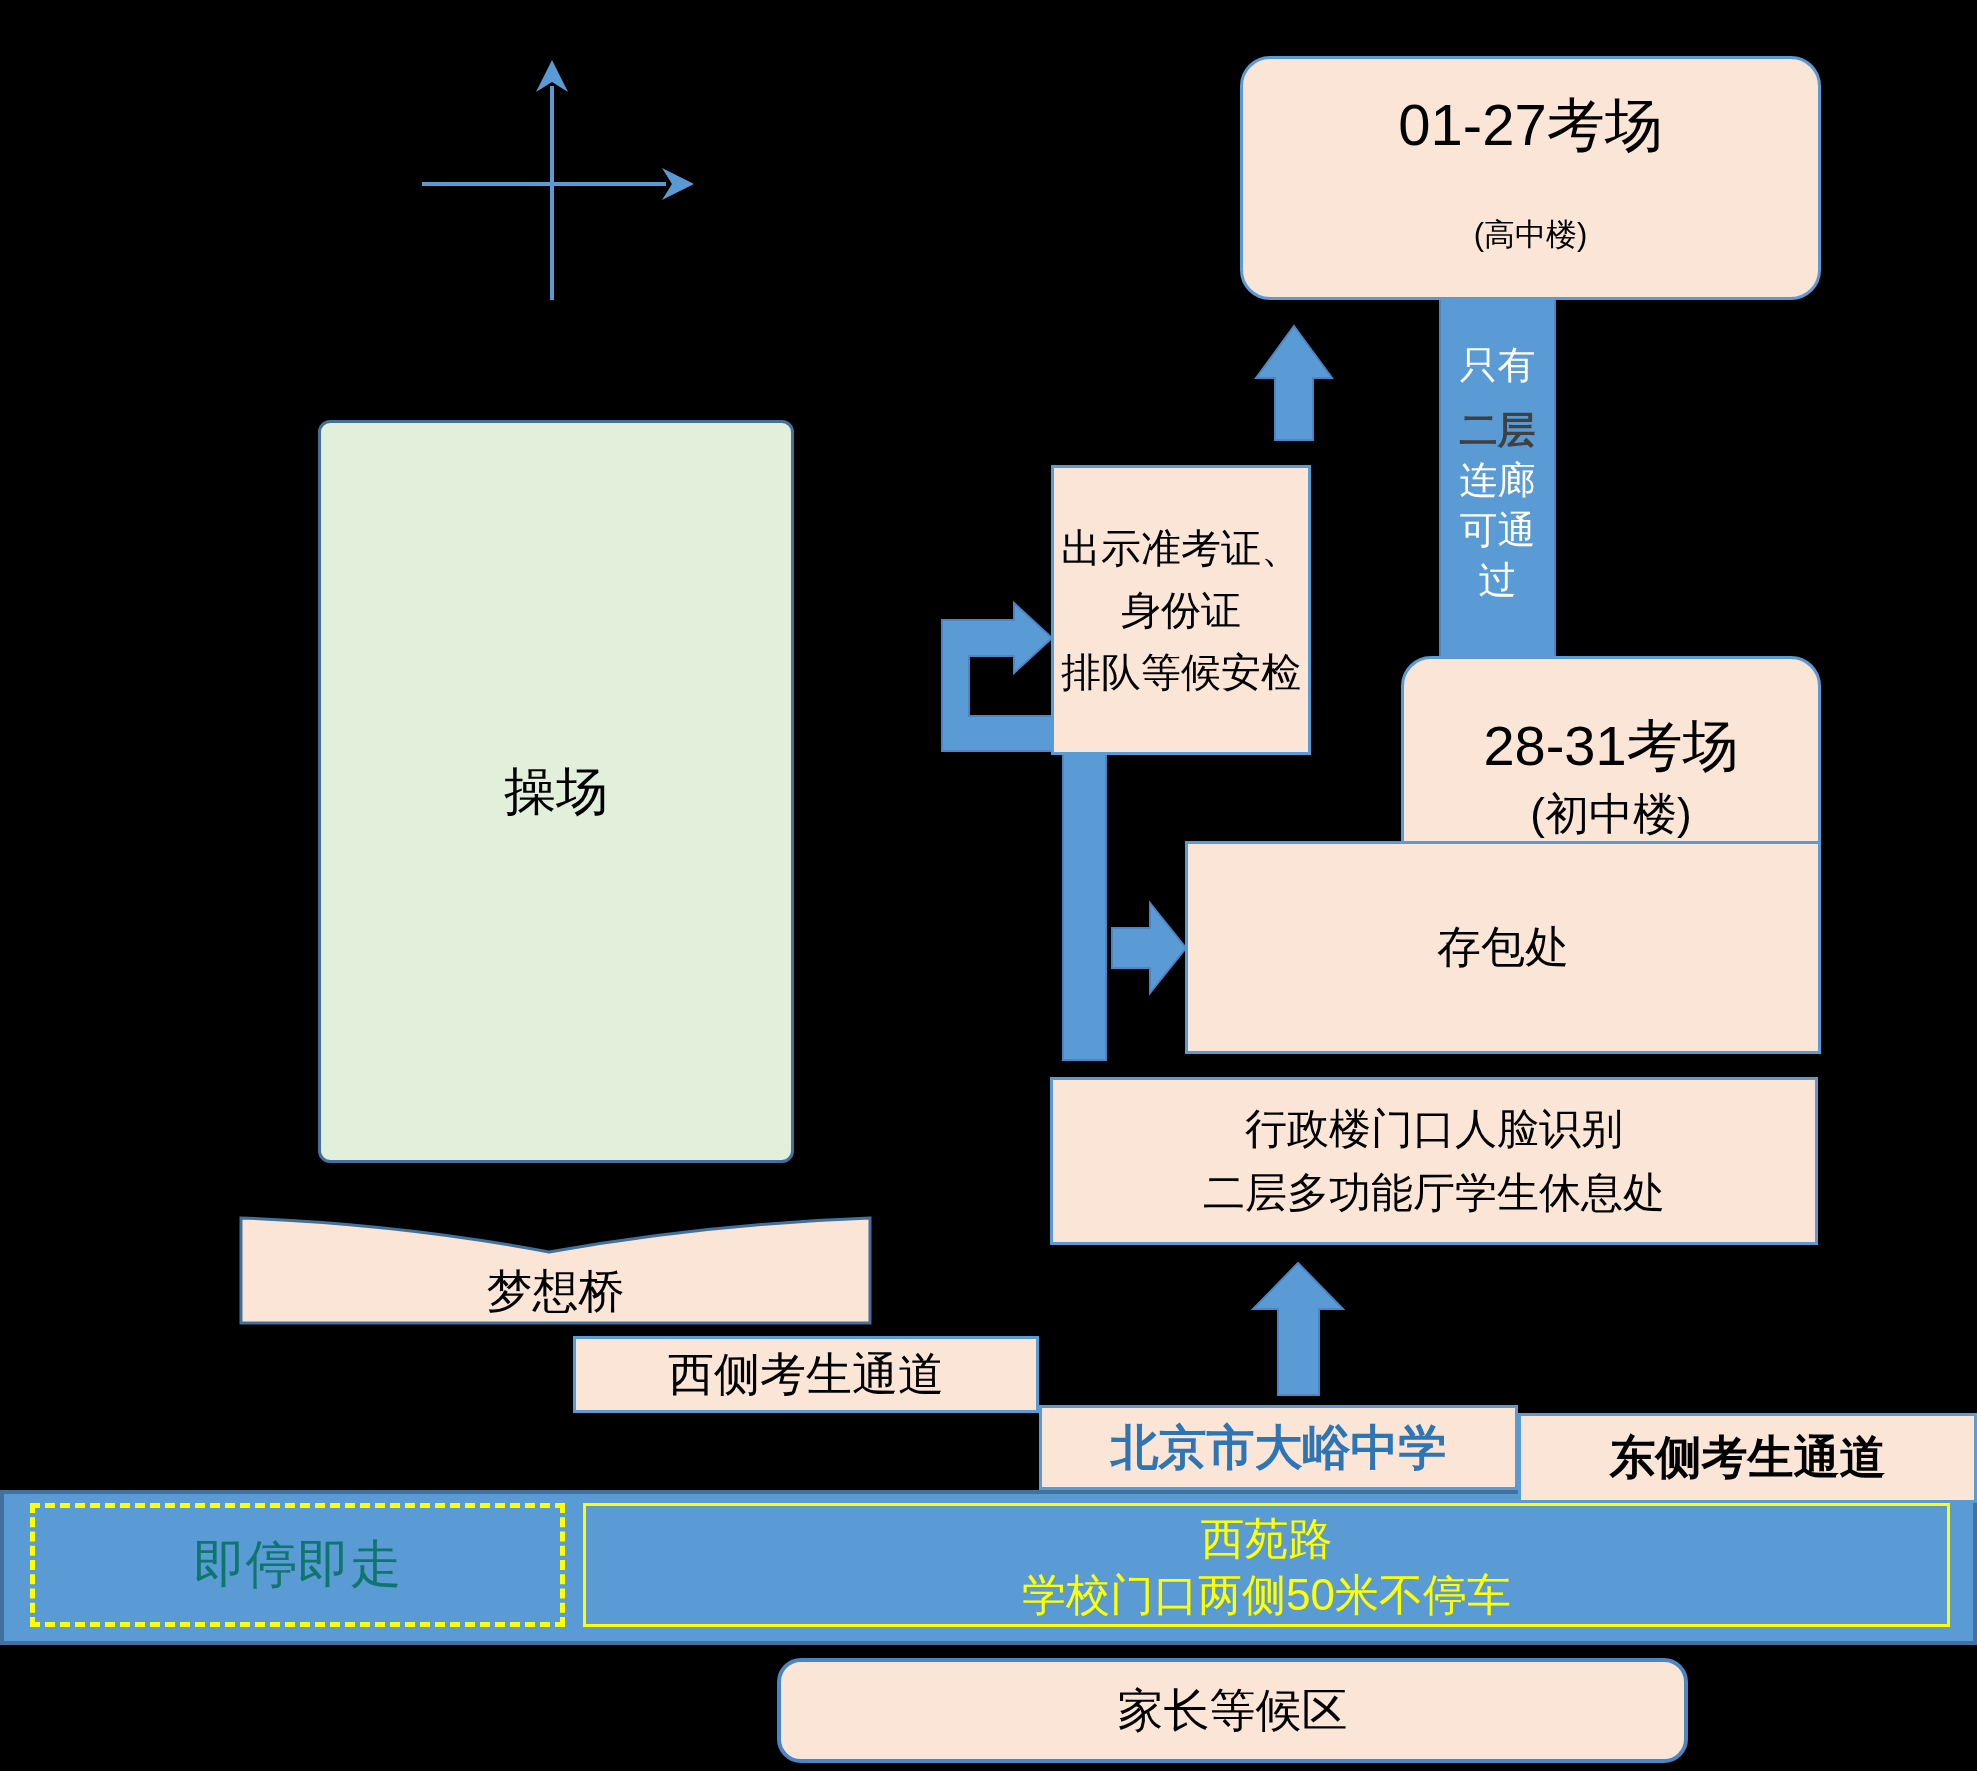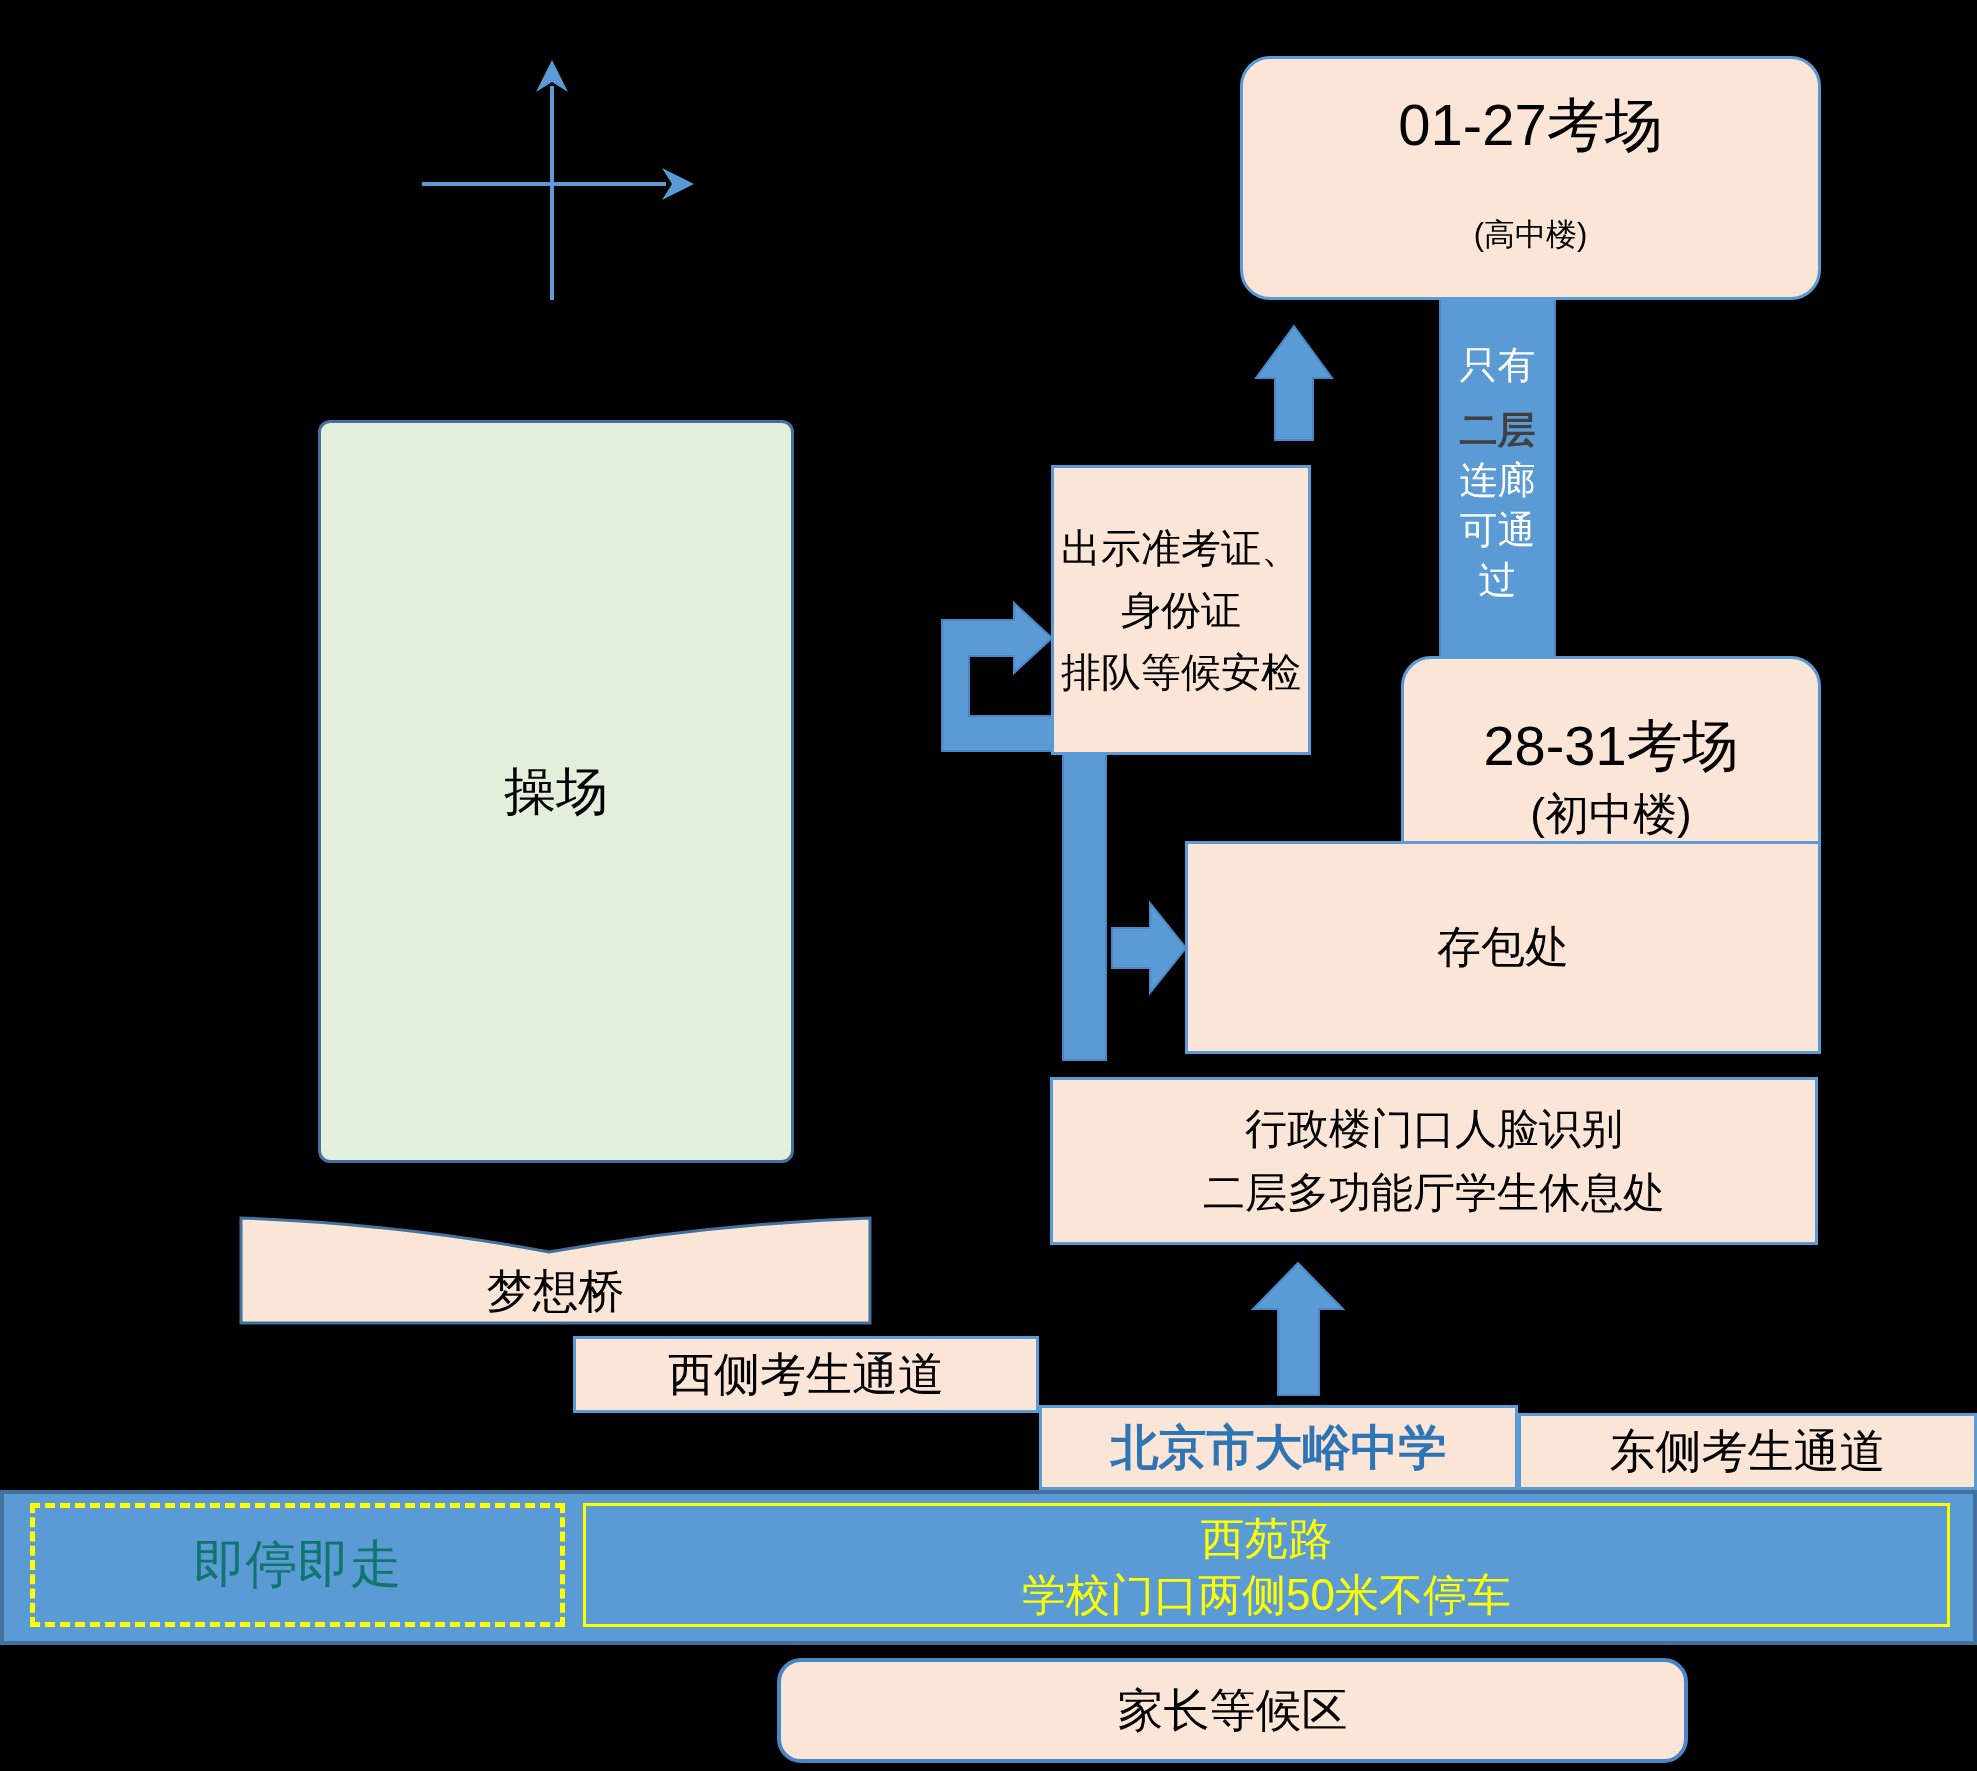"东侧考生通道" #gate-east { font-weight: none -> bold; height: 77px -> 90px }
